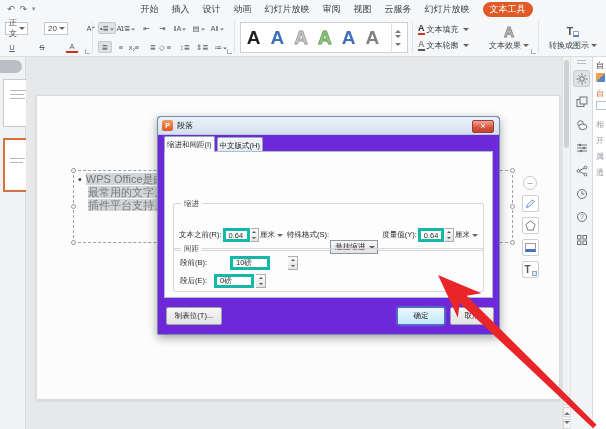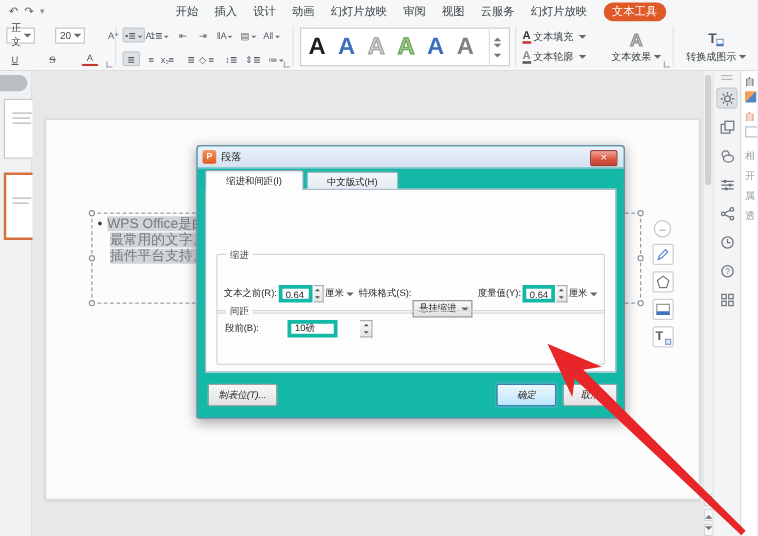"段落" .dialog { background: #14b8a6 -> #6d28d9 }
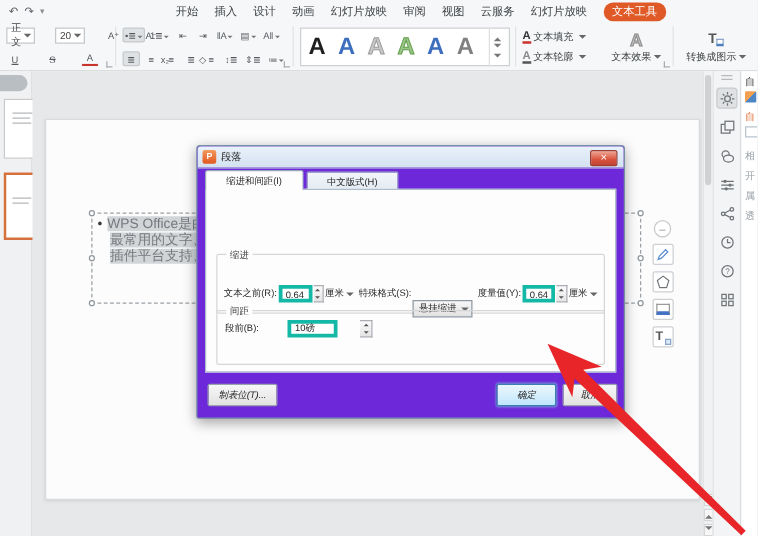"缩进和间距(I)" .dtab { padding: 0 16px -> 0 2px }
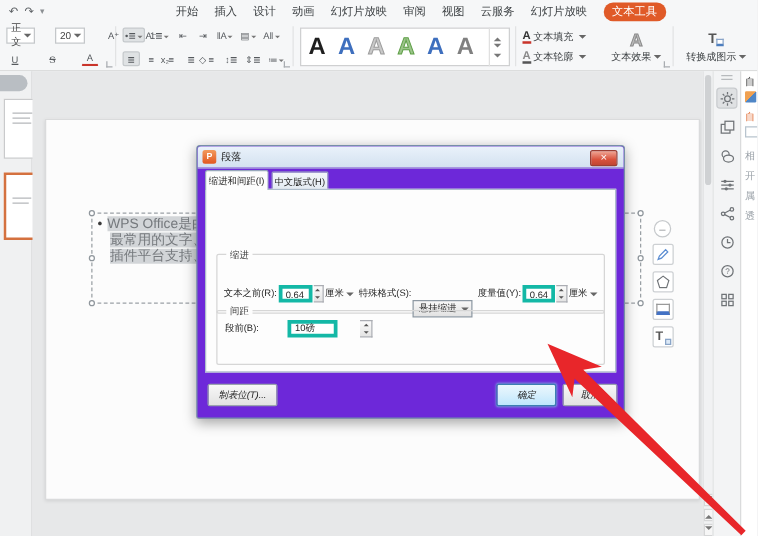"段后(E):" div { html: none -> <div> <span>段后(E):</span> <span> <span>0磅</span> </span> <span> <div></div> <div></div> </span> </div> }
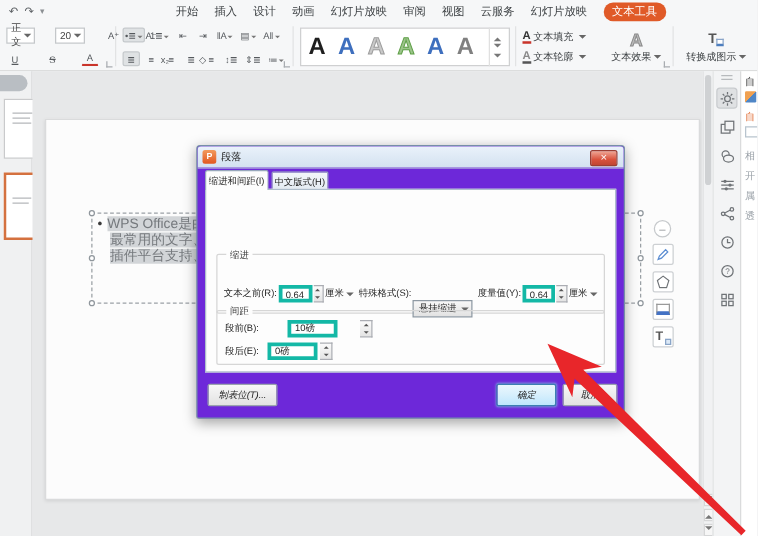"制表位(T)..." .dbtn { font-style: italic -> none }
